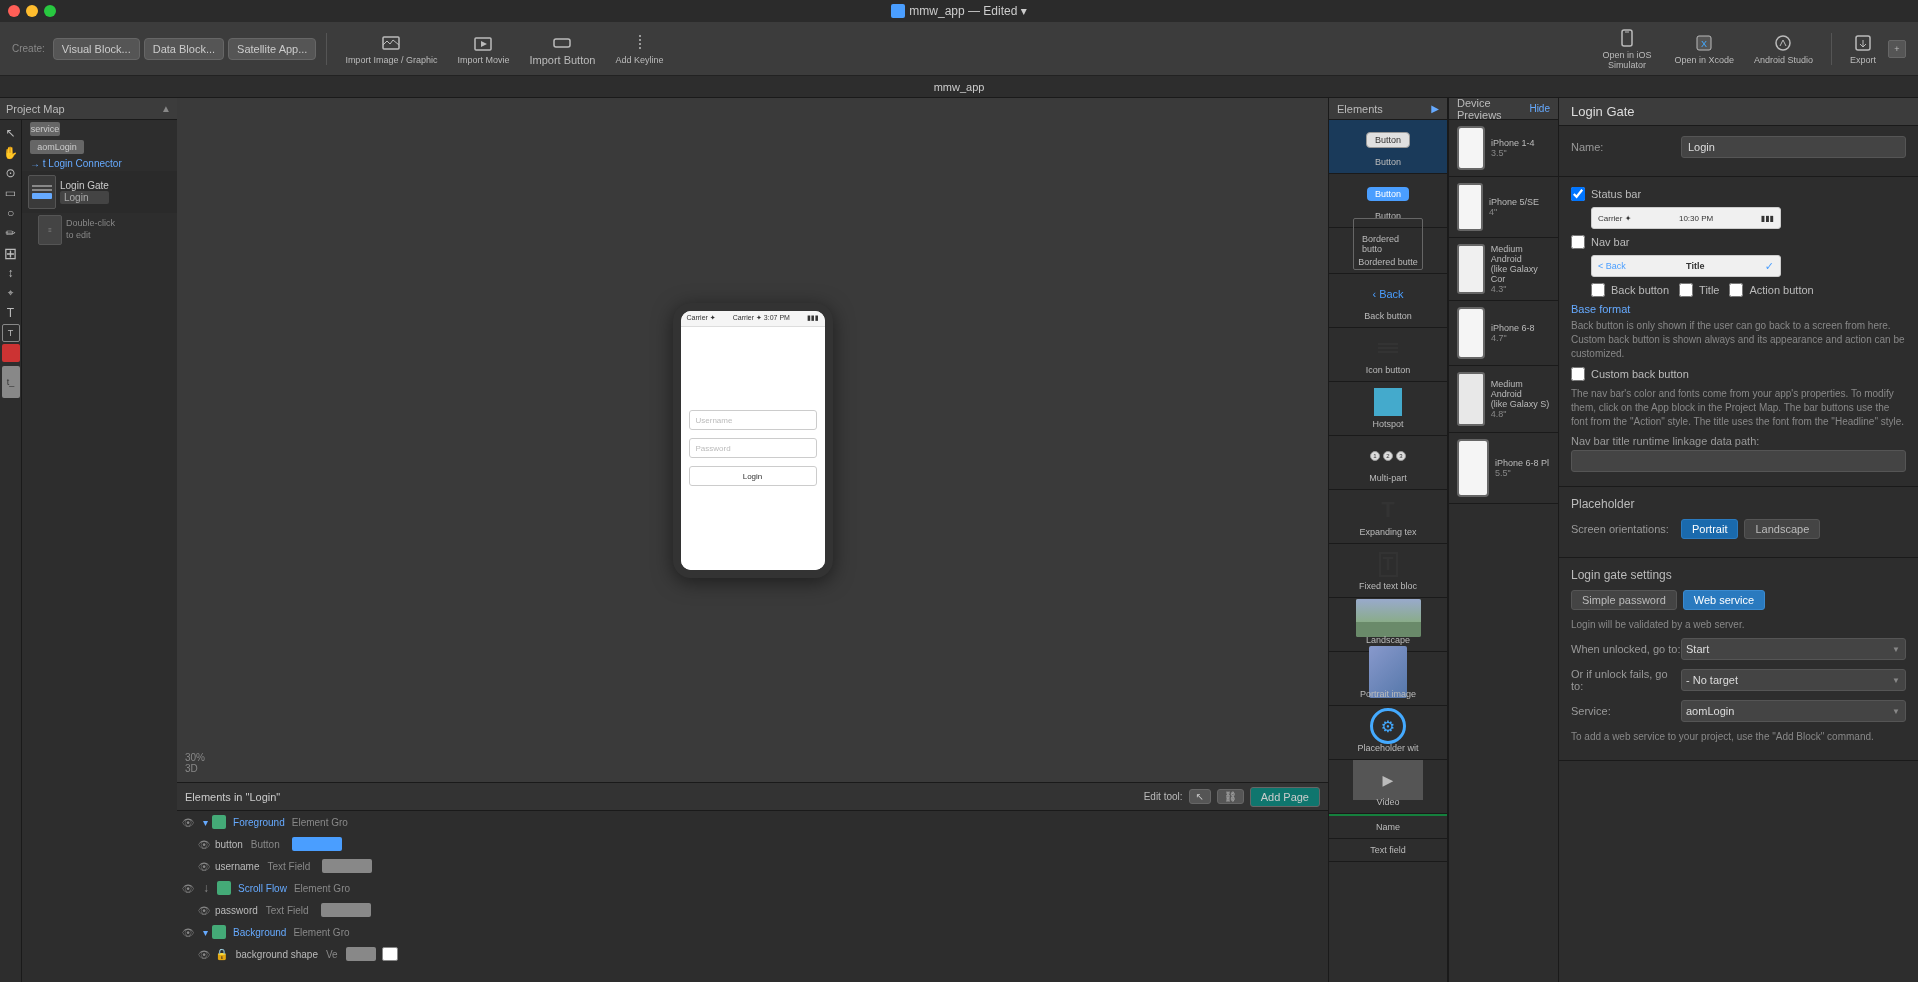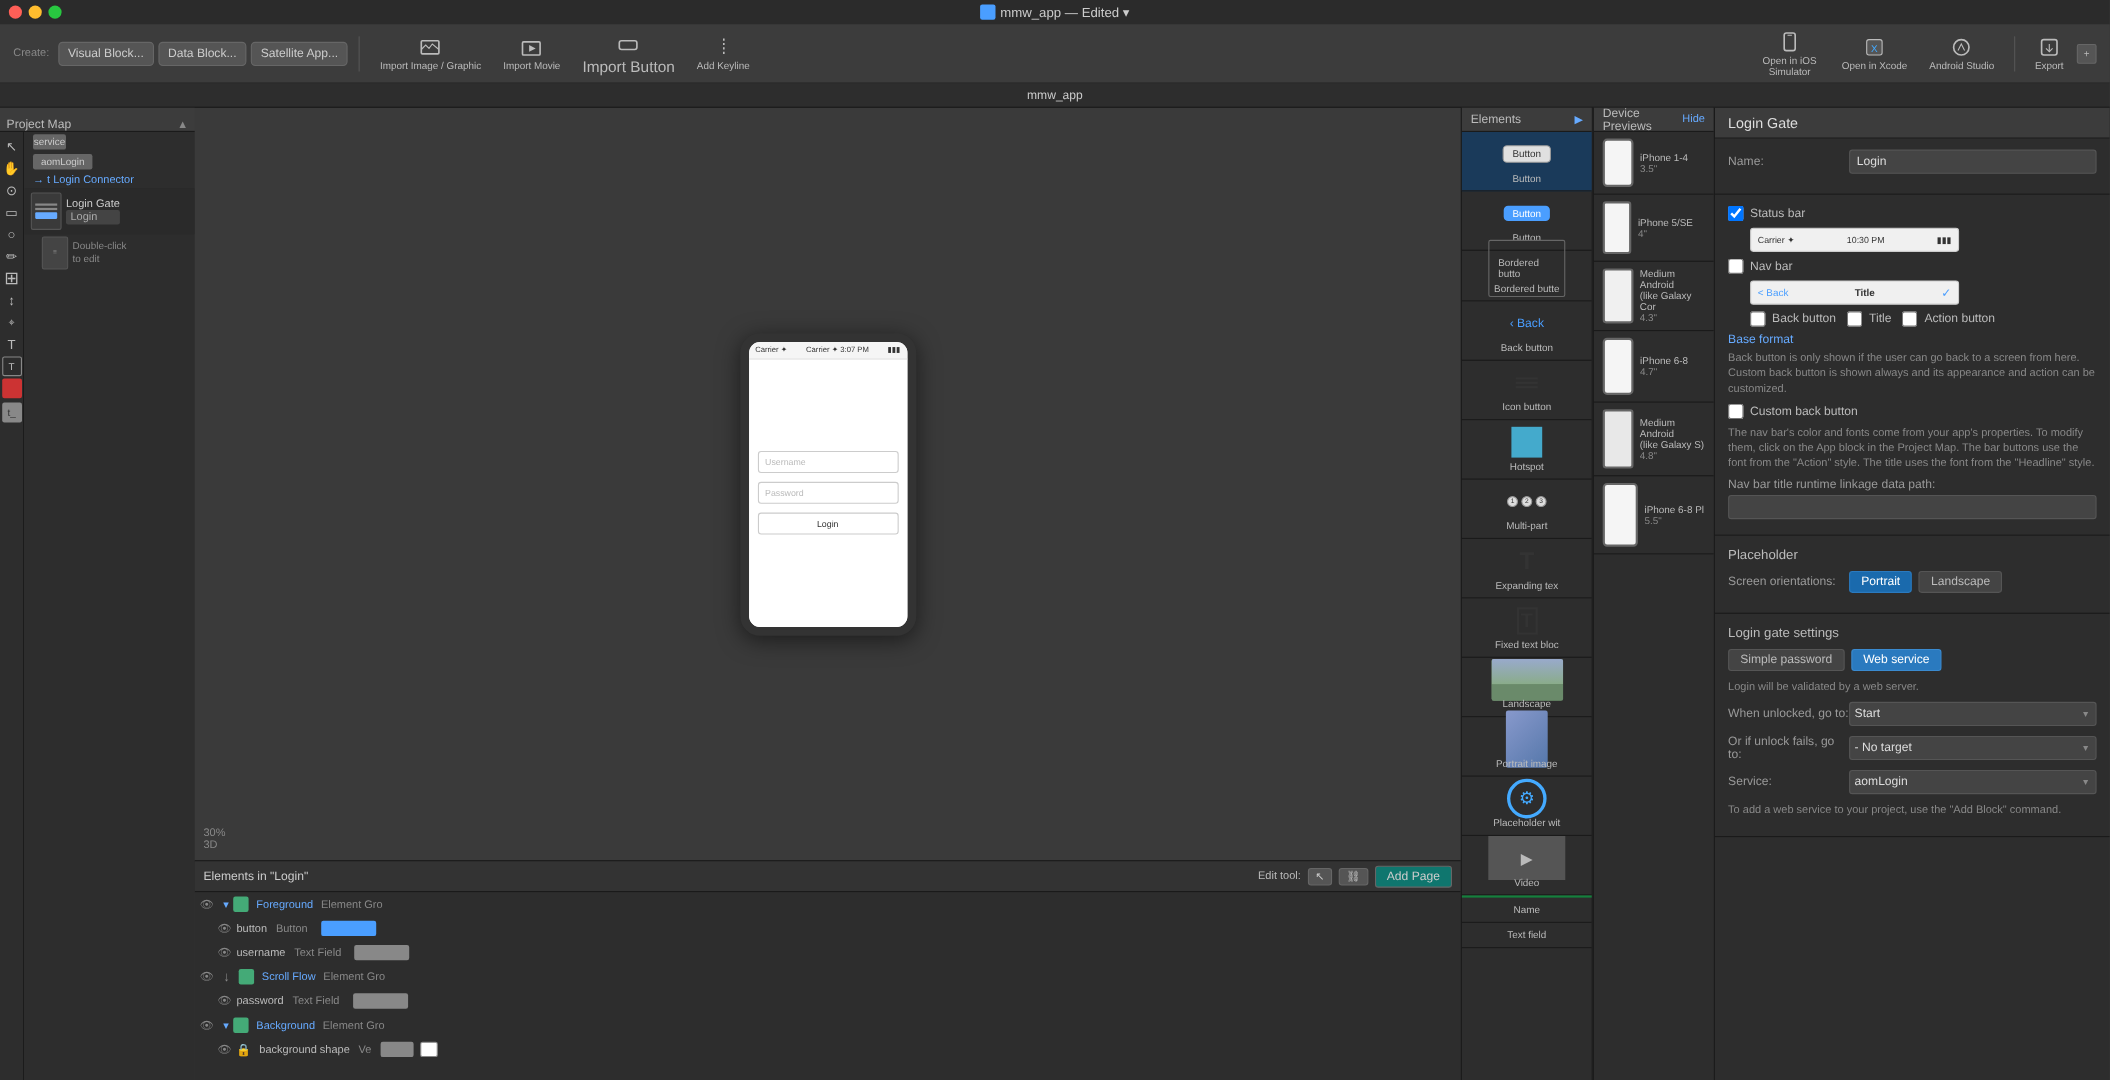"Import Button" span { font-size: 14px -> 11px }
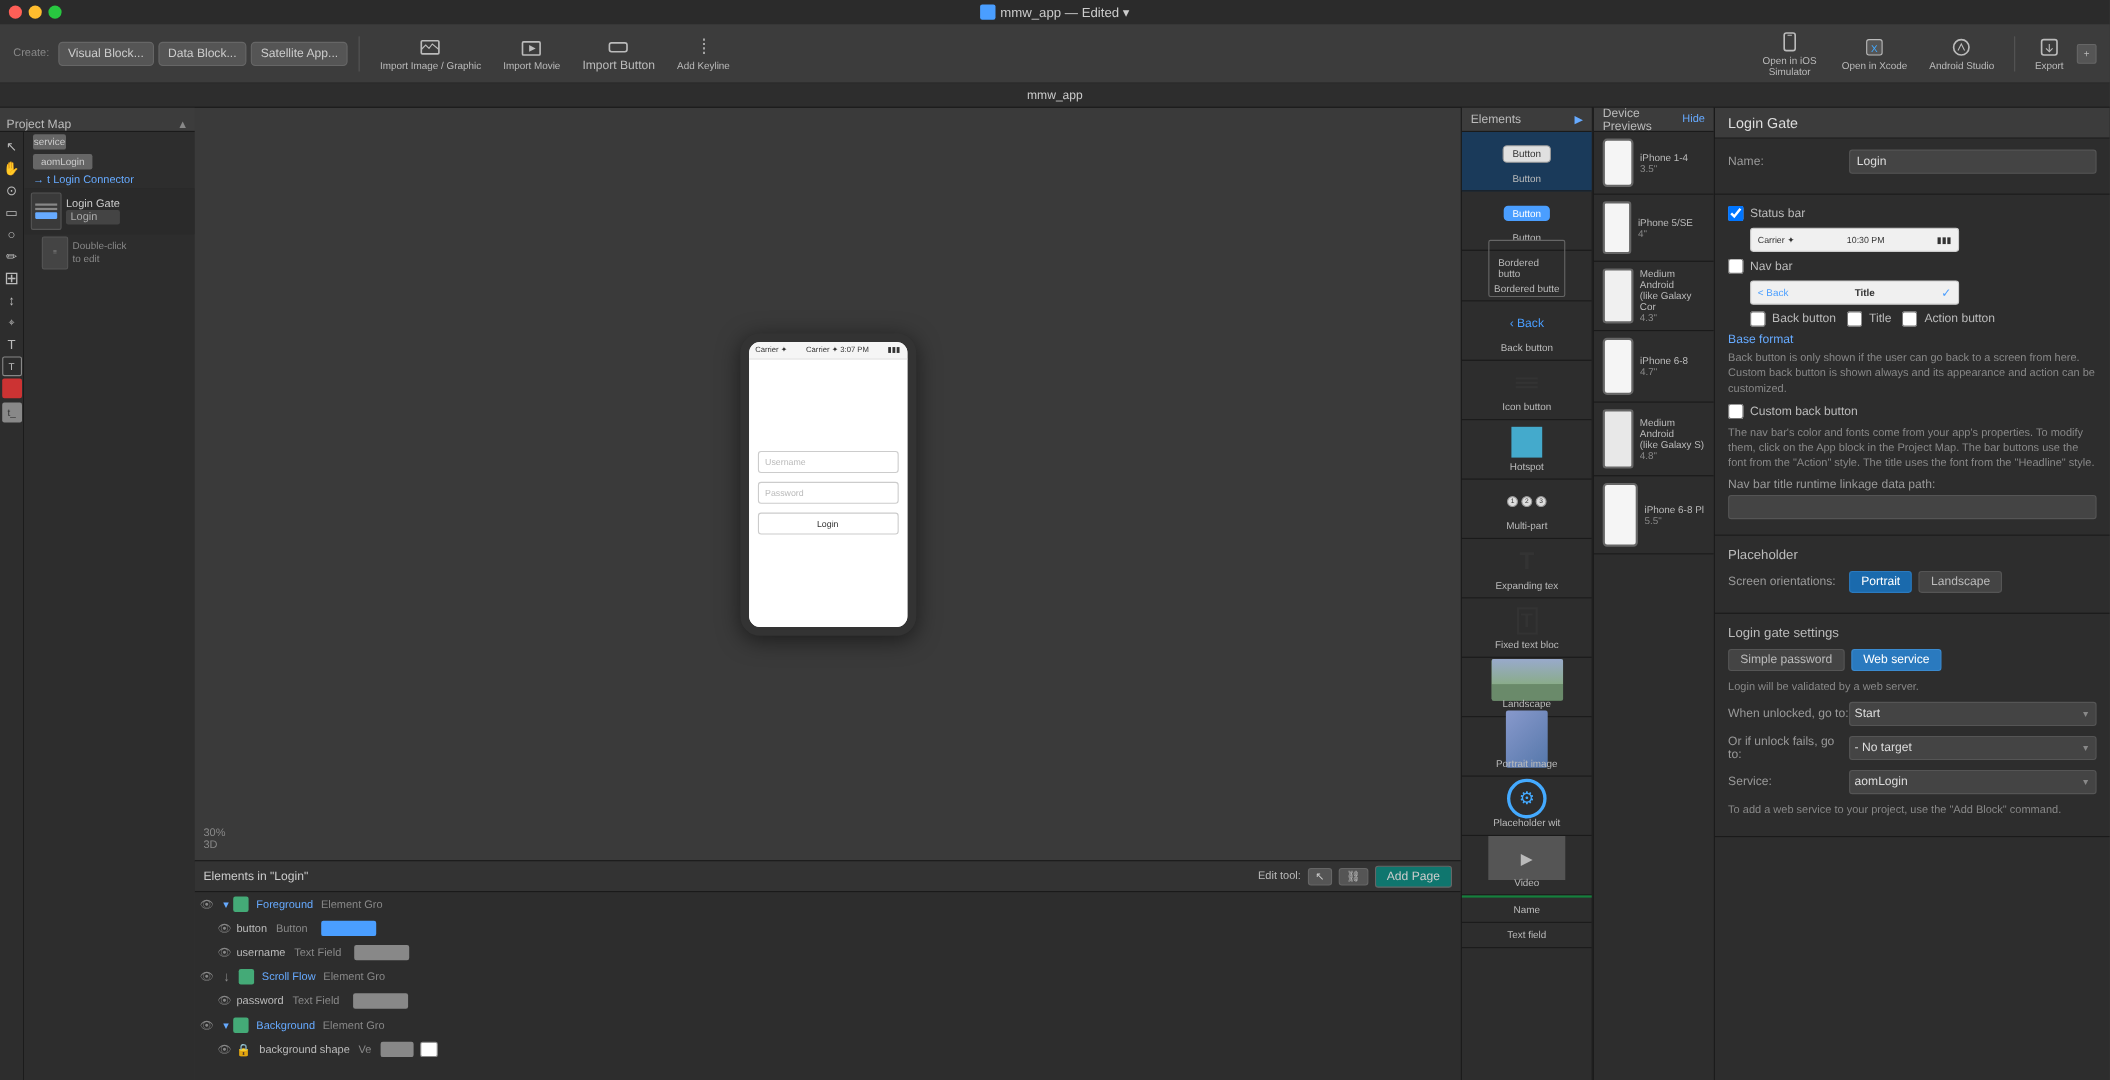"Project Map" .project-map-header { align-items: flex-end -> center }
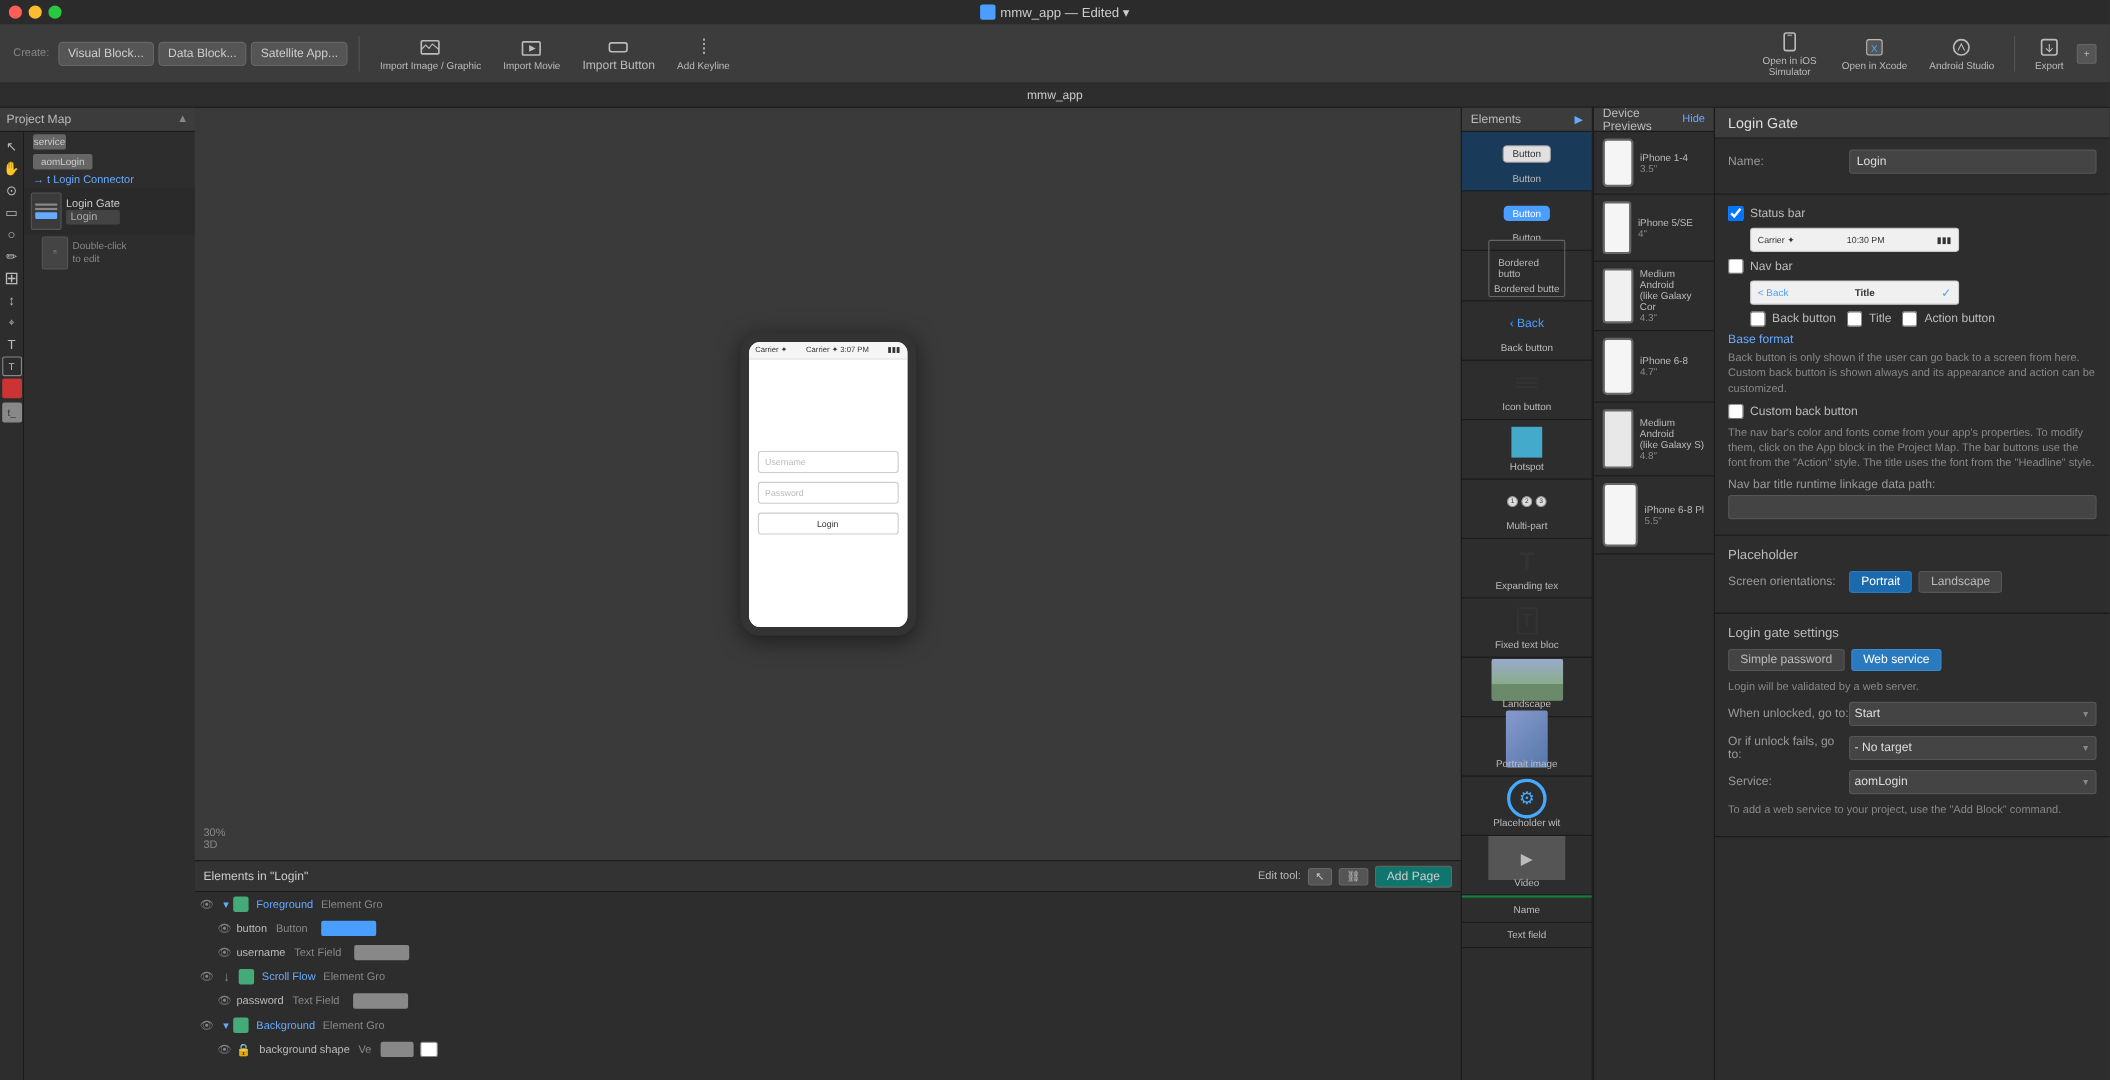"t_" div { height: 18px -> 32px }
